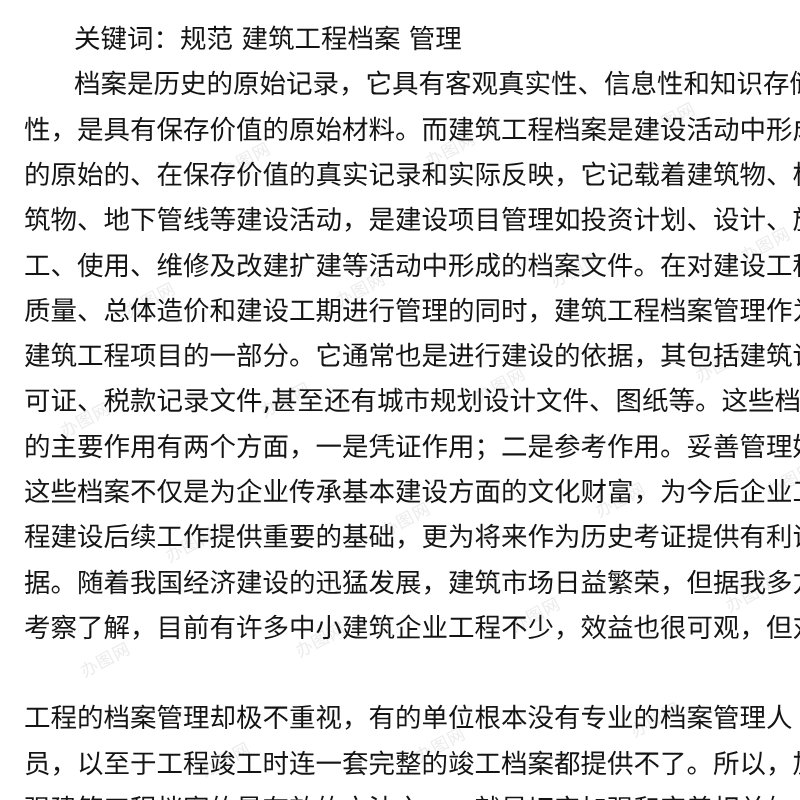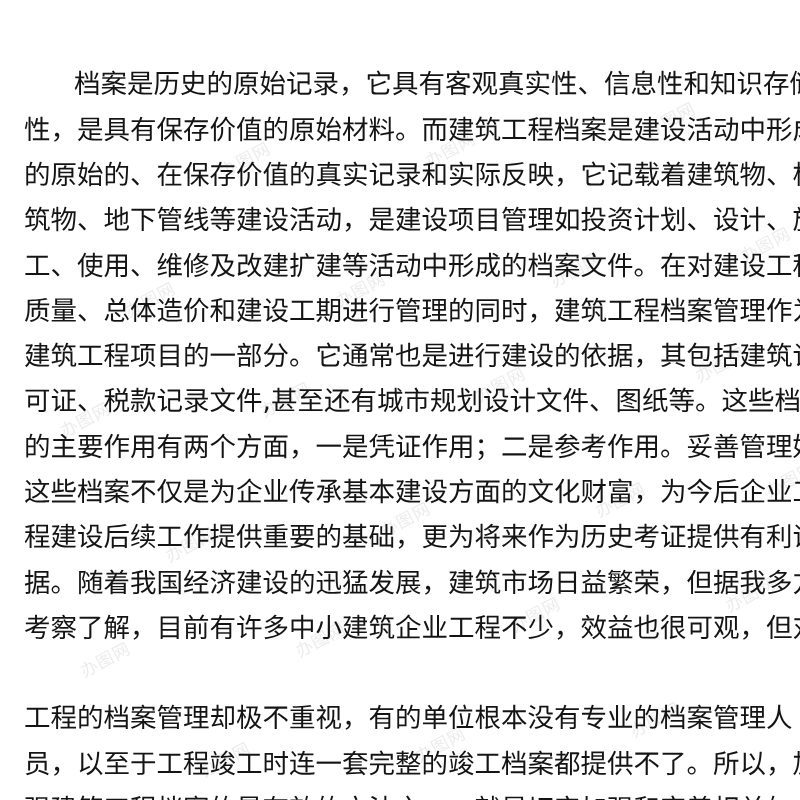"关键词：规范 建筑工程档案 管理" div.line { html: none -> <div>关键词：规范 建筑工程档案 管理</div> }
